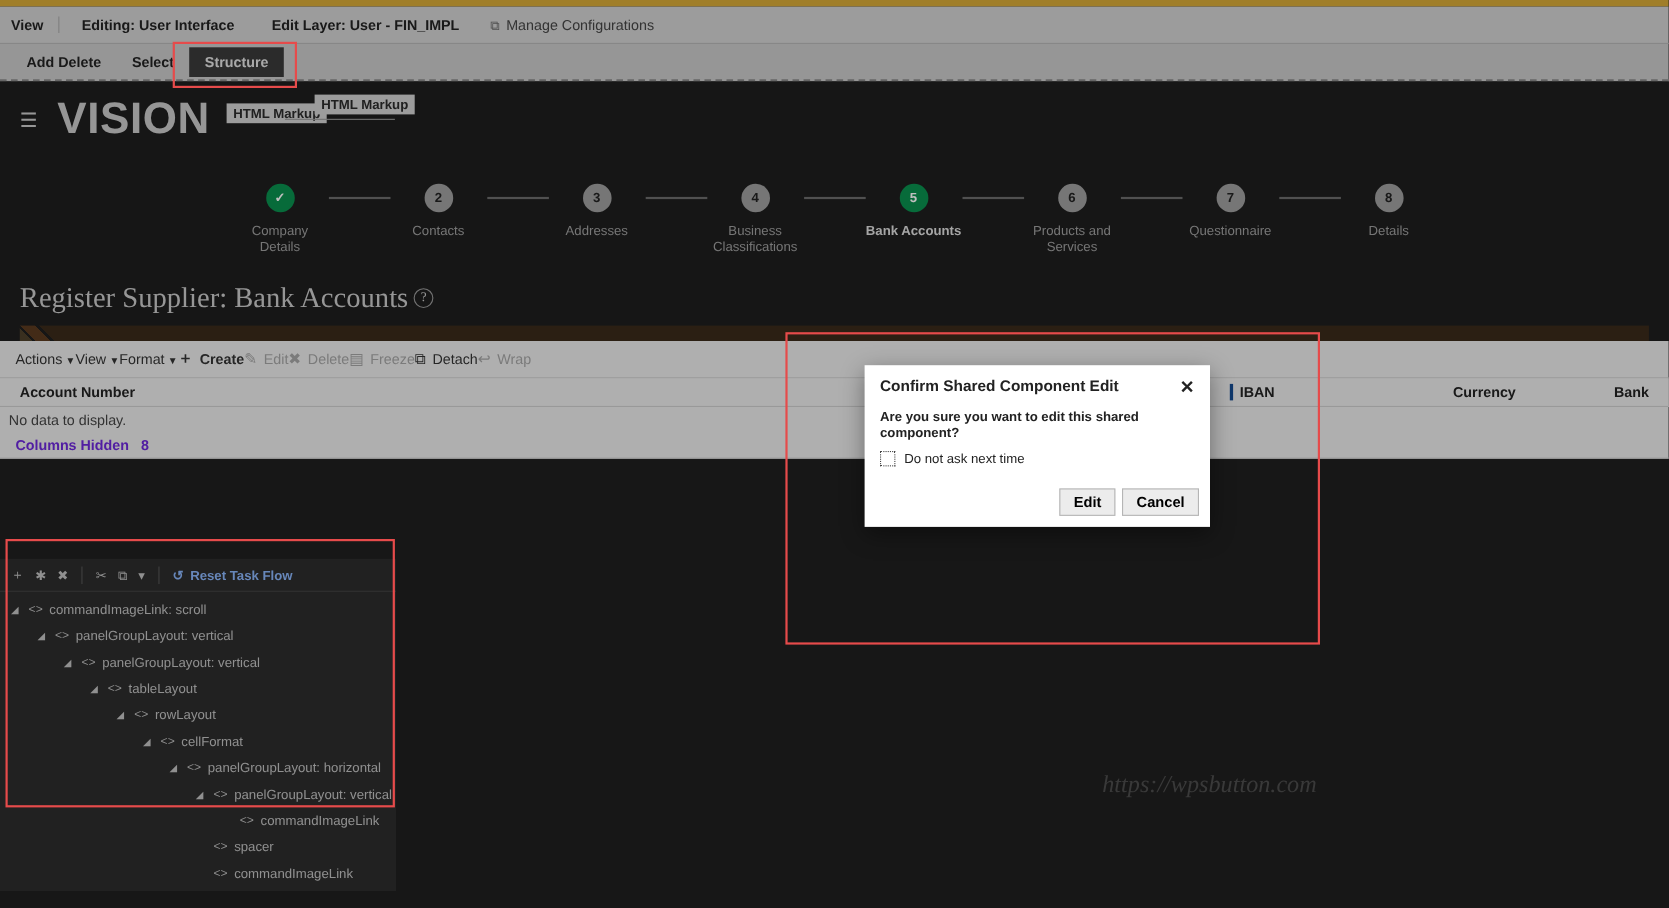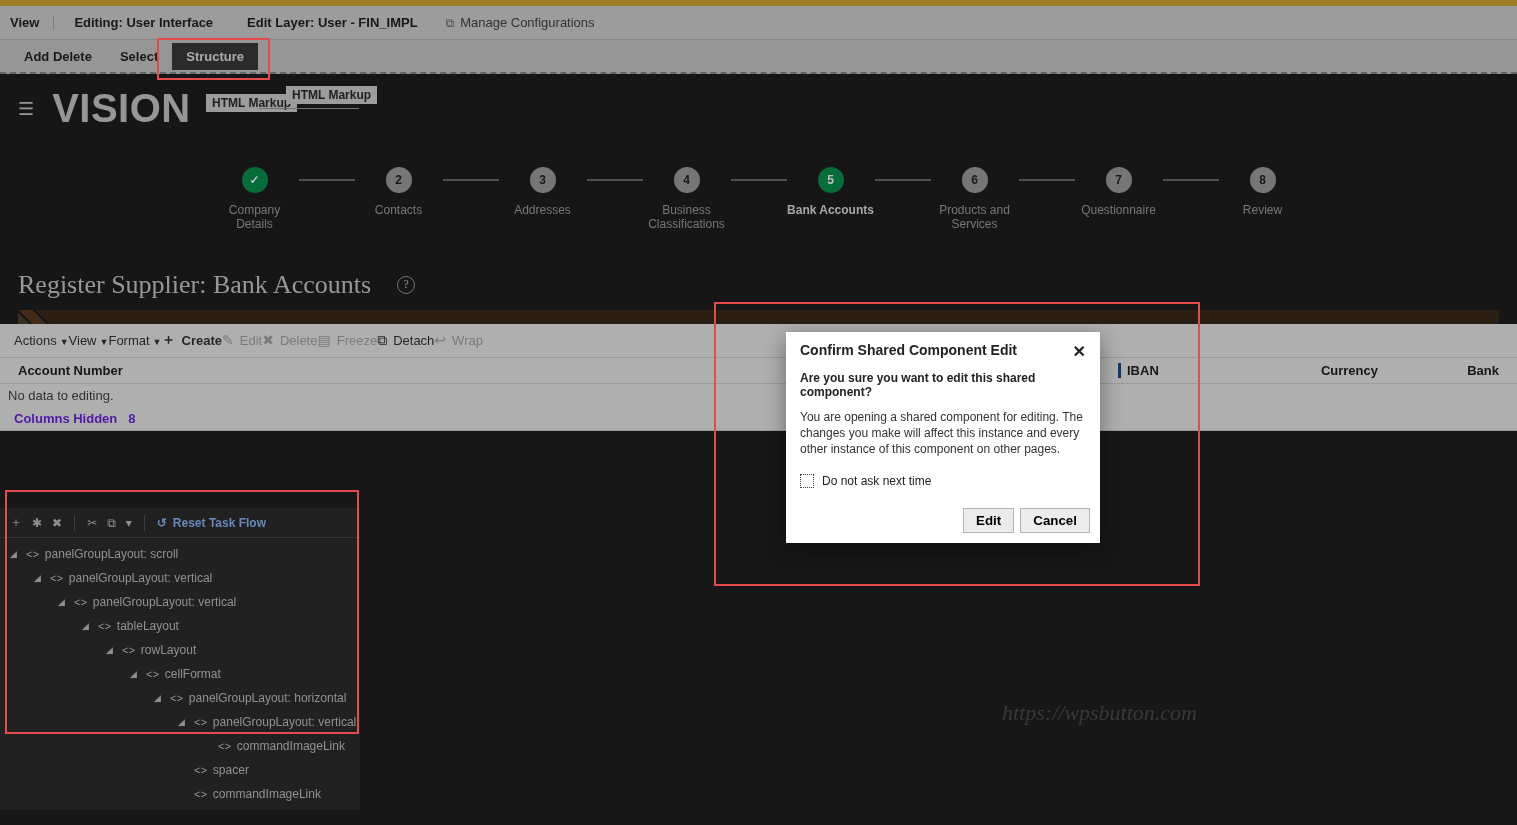"Review" div.label { text: Review -> Details }
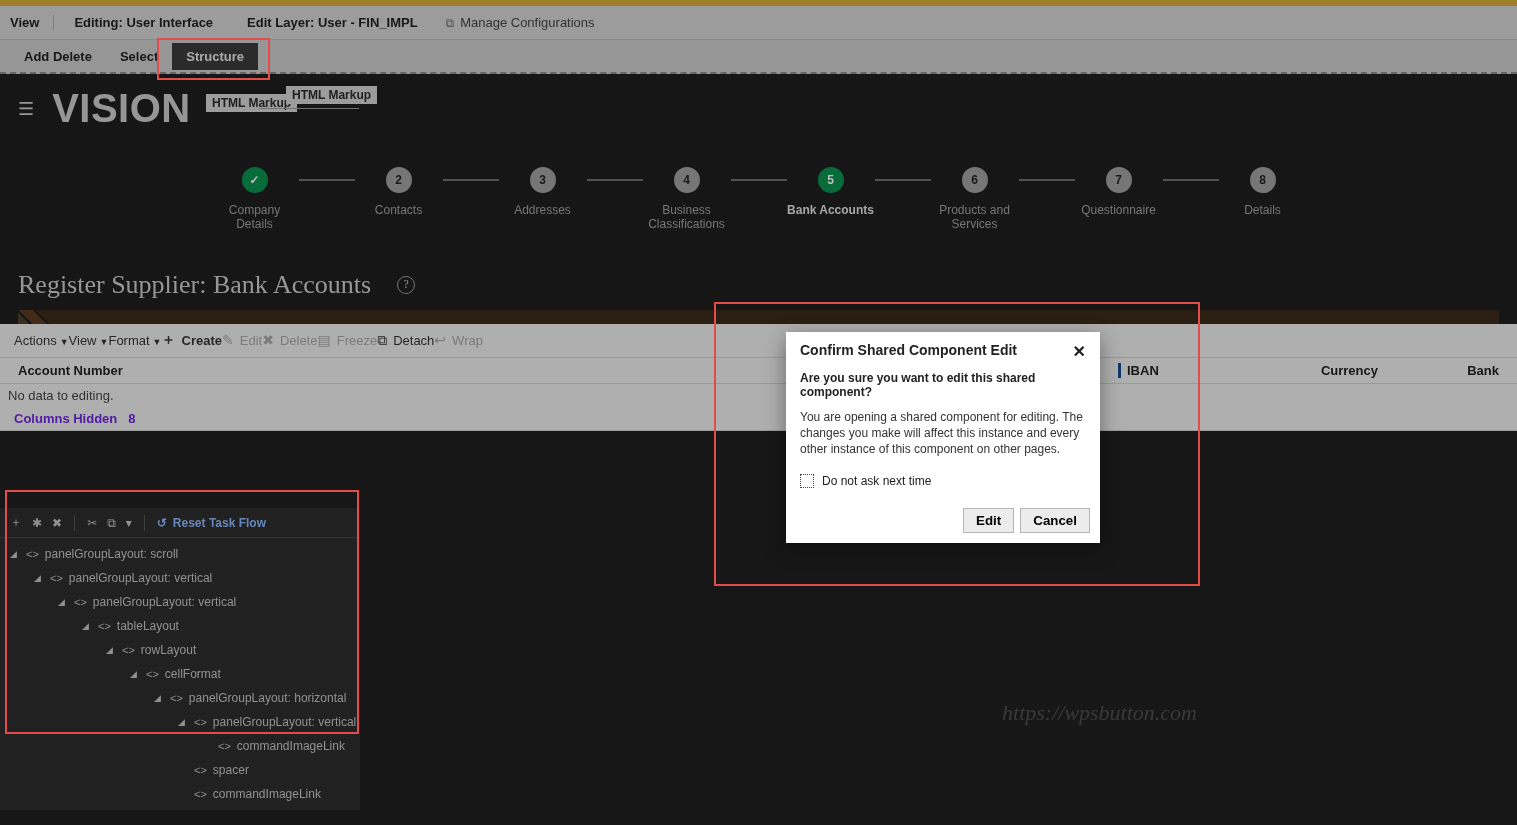"Register Supplier: Bank Accounts" .page-title { gap: 26px -> 5px; margin-top: 38px -> 24px }
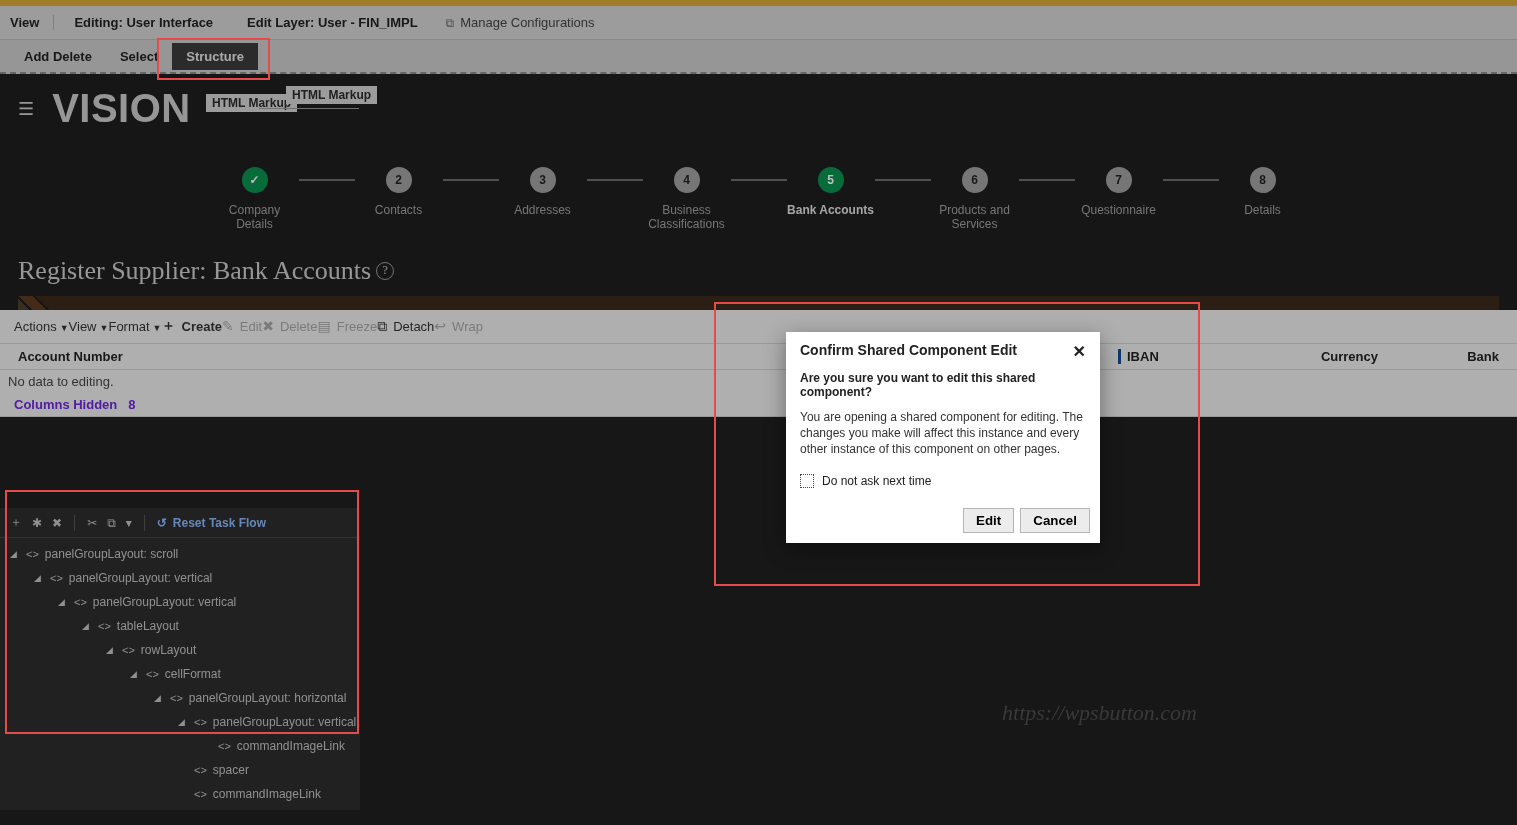"No data to editing." div.nodata { text: editing -> display }
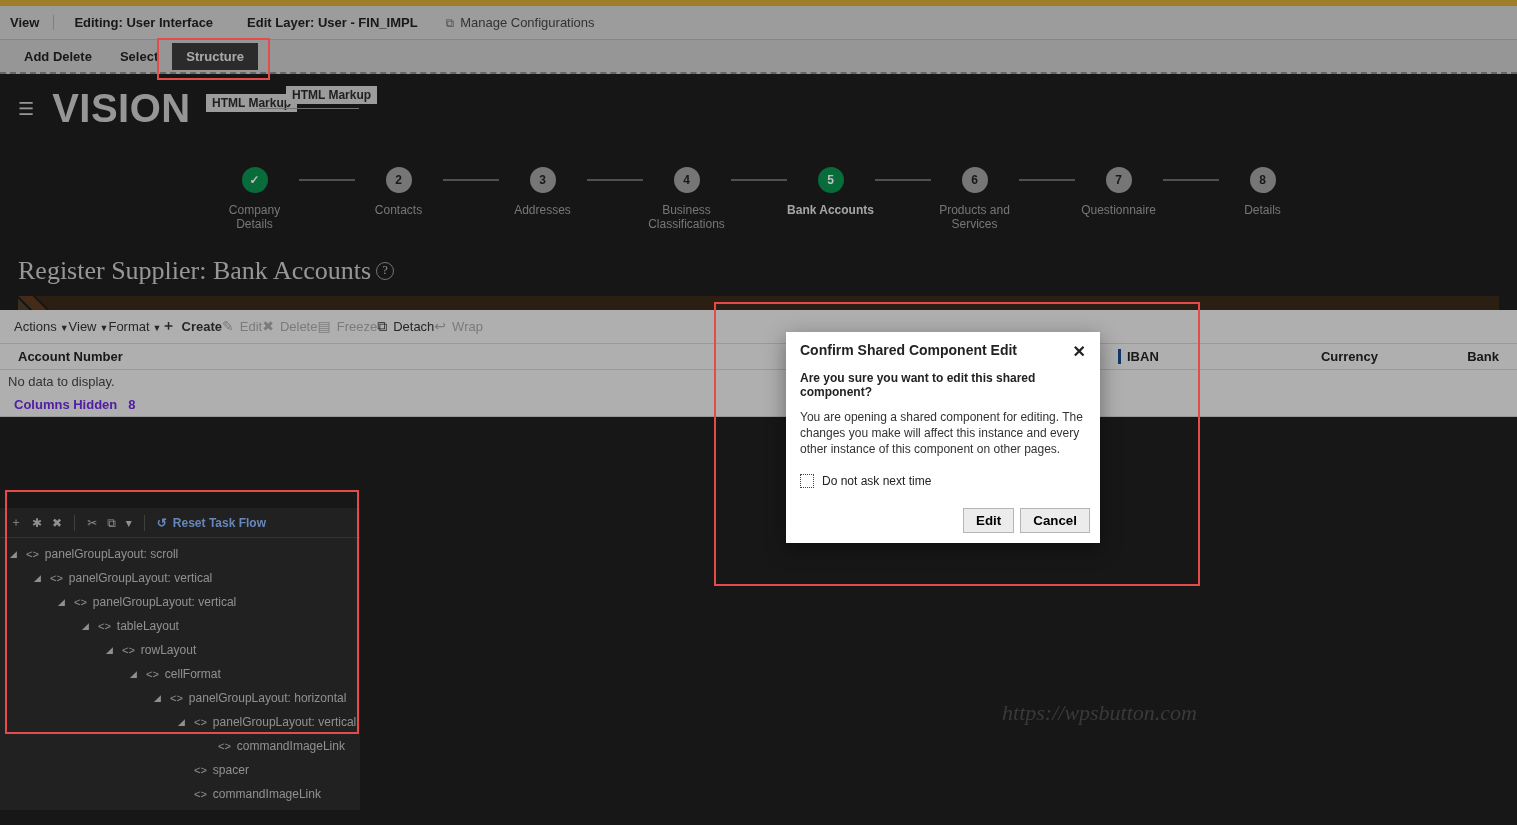"You are opening a shared" div.desc { html: <div>You are opening a shared component for editing. The changes you make will affect this instance and every other instance of this component on other pages.</div> -> none }
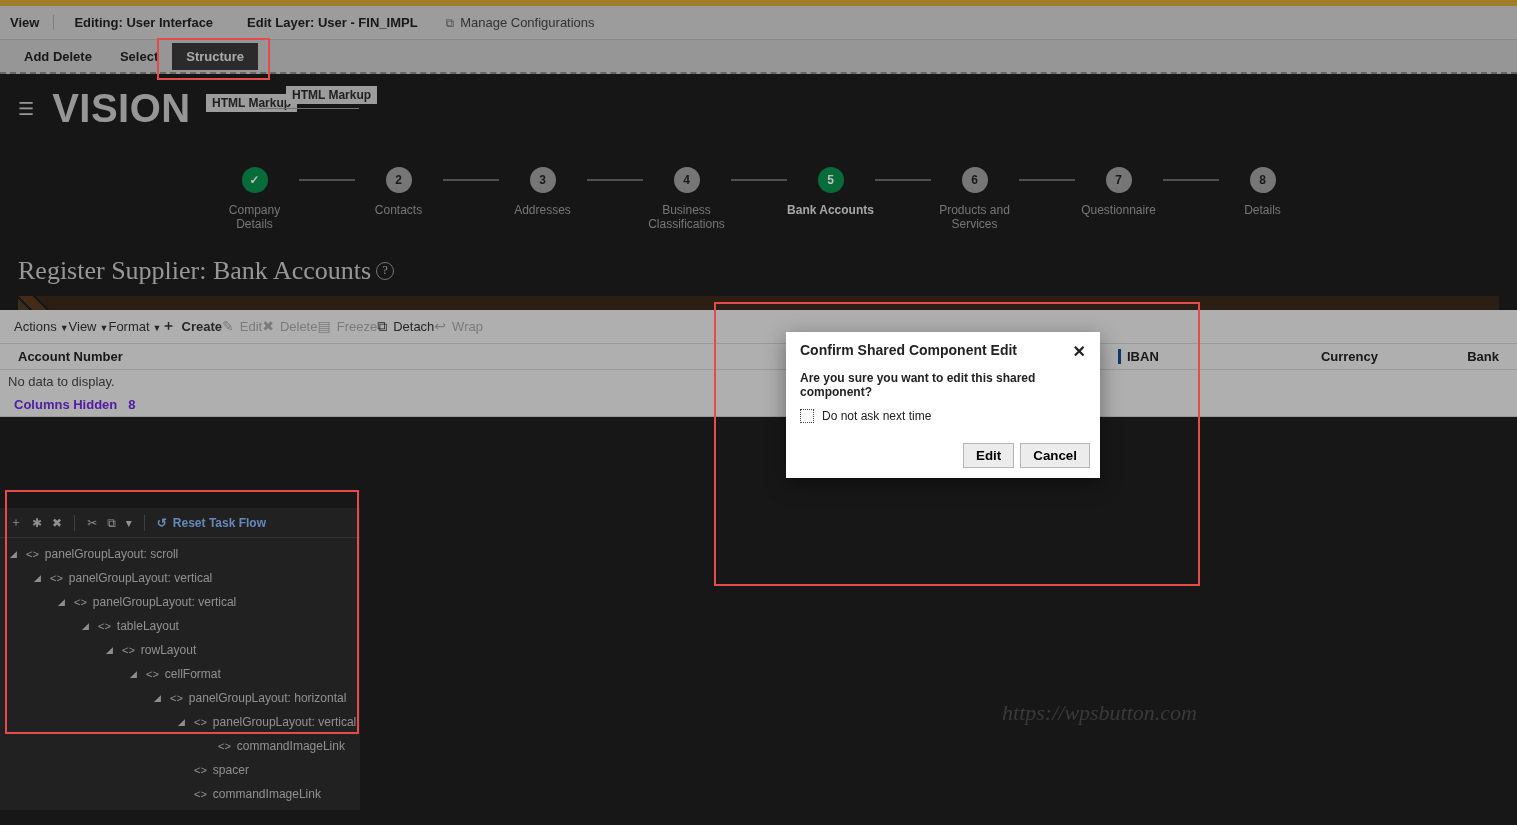"panelGroupLayout: scroll" span.node-label { text: panelGroupLayout -> commandImageLink }
